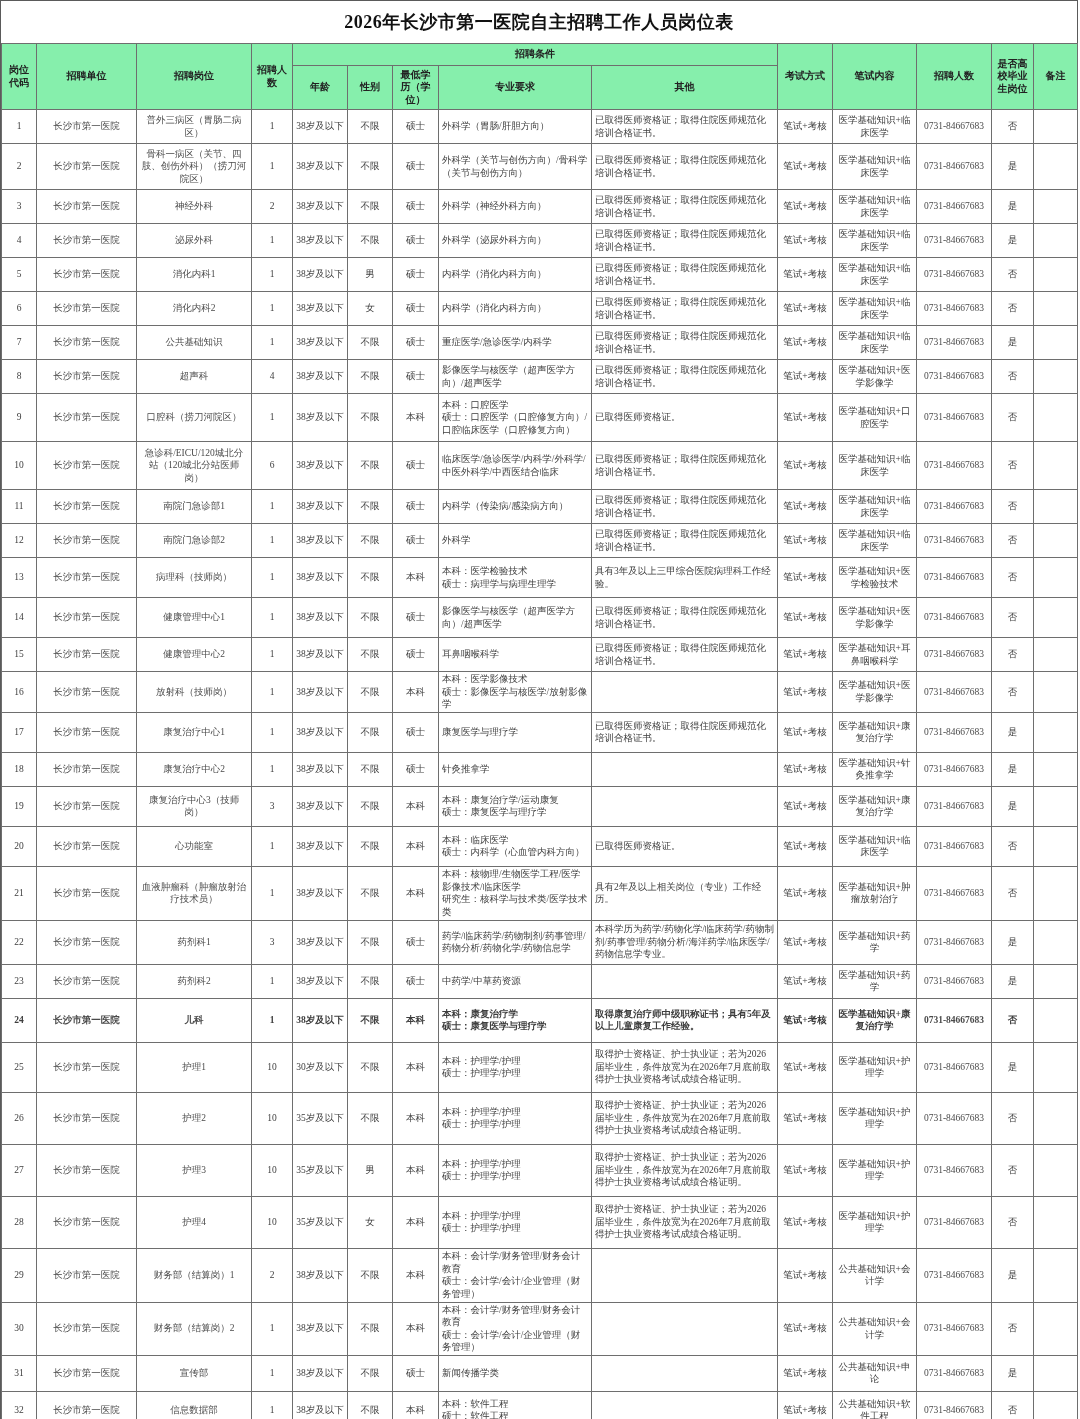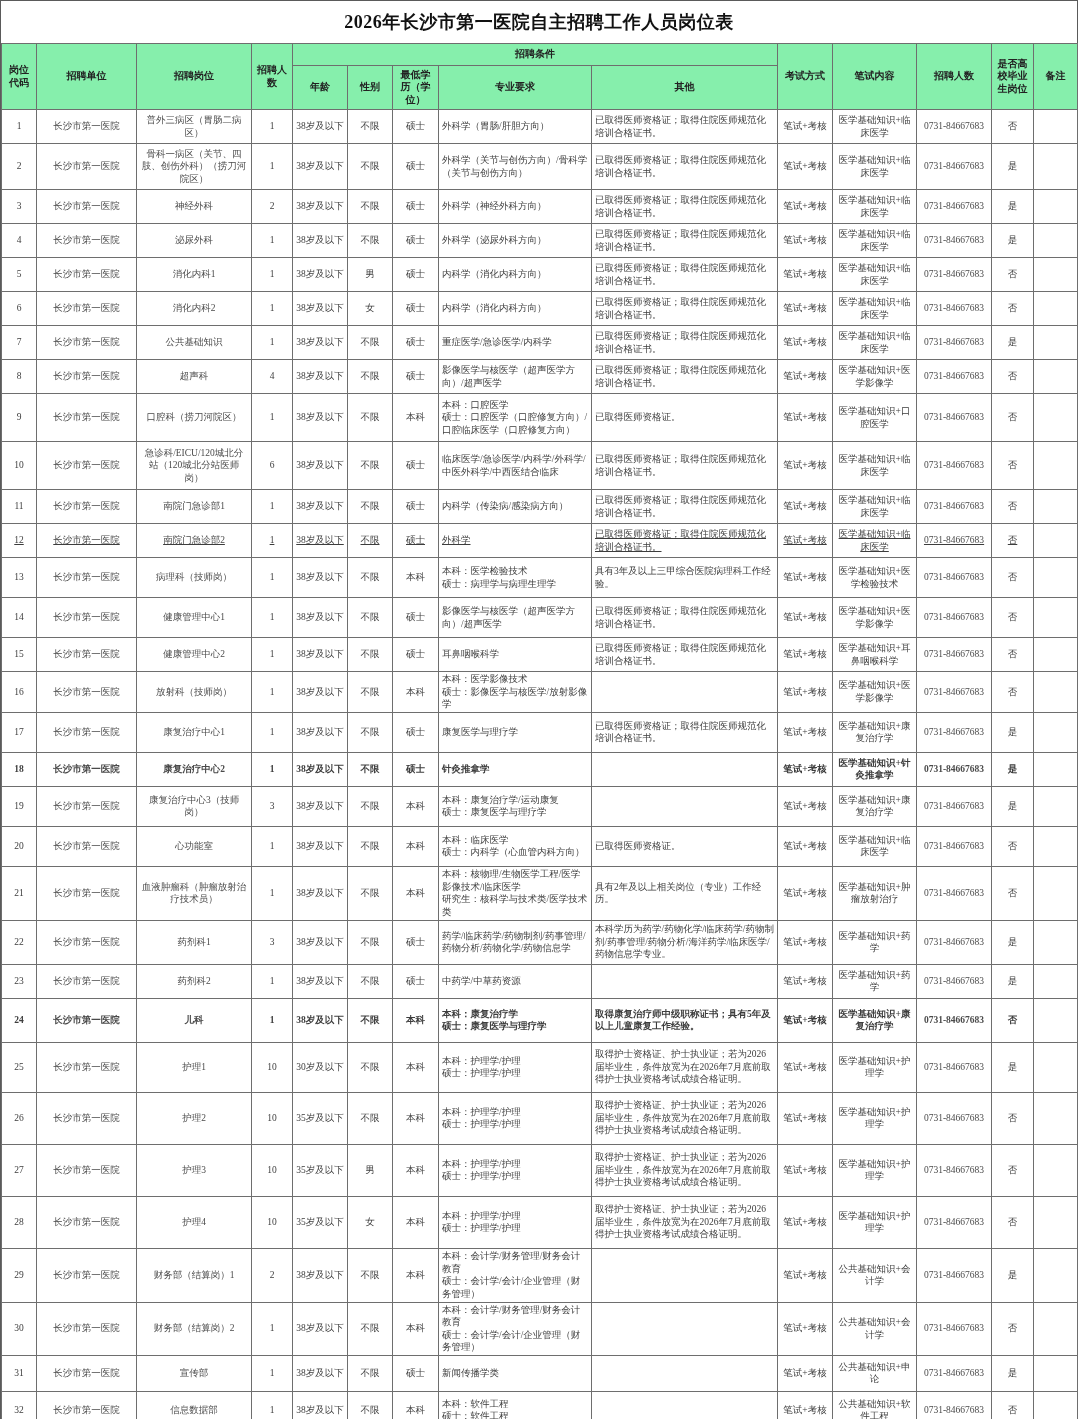"12" tr { text-decoration: underline -> none }
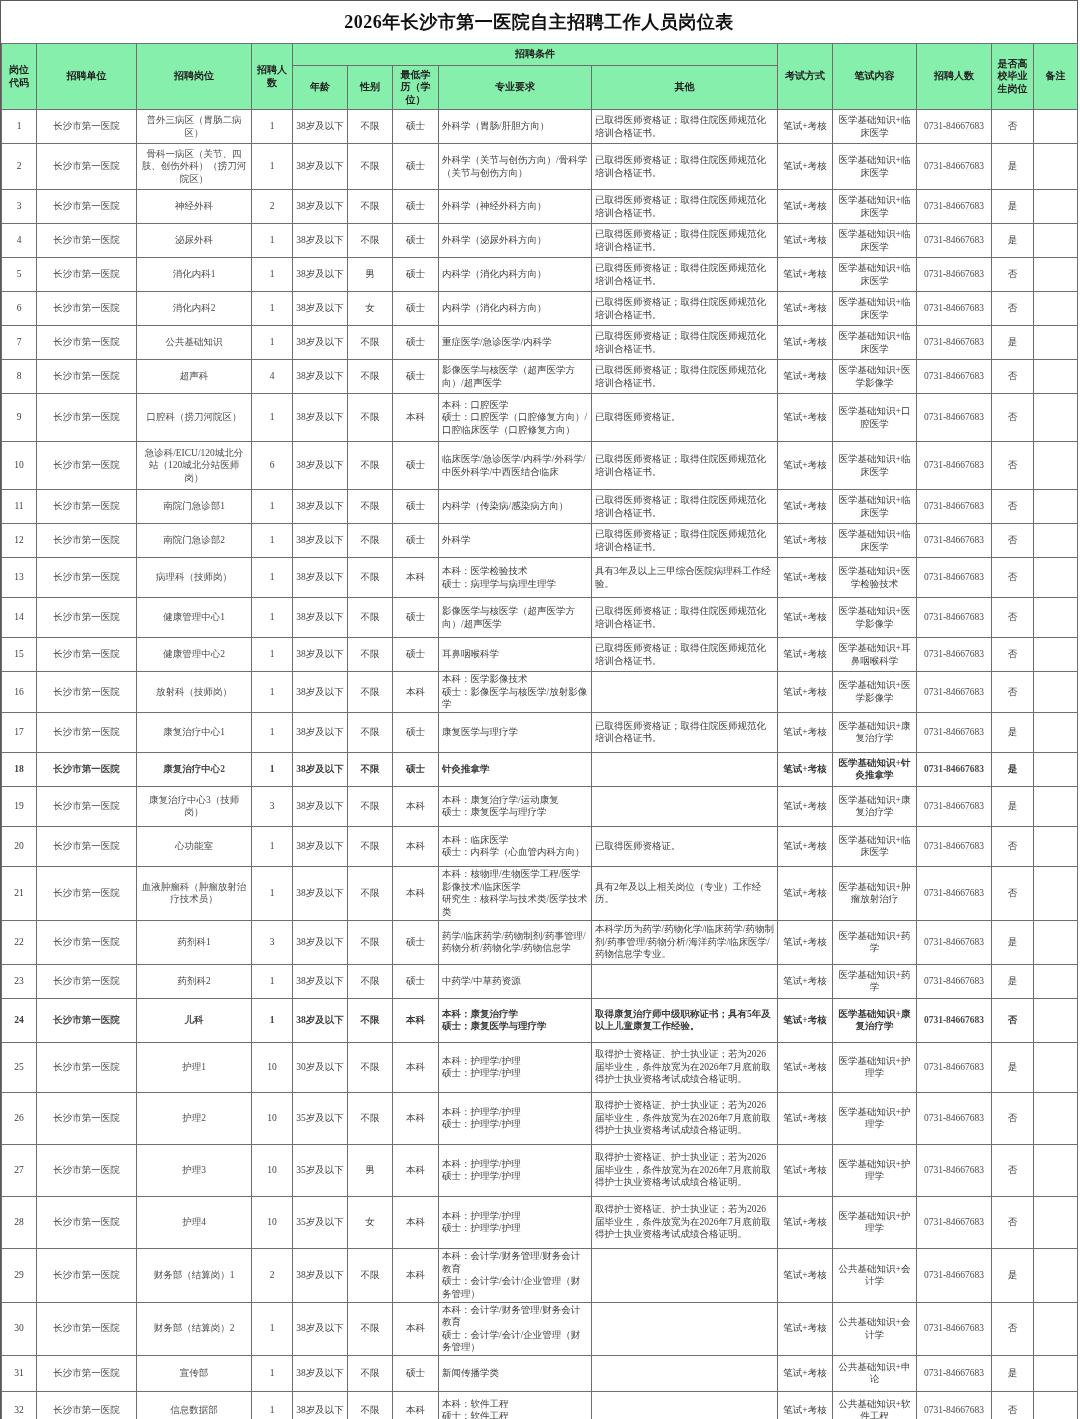"18" tr { font-weight: bold -> none }
